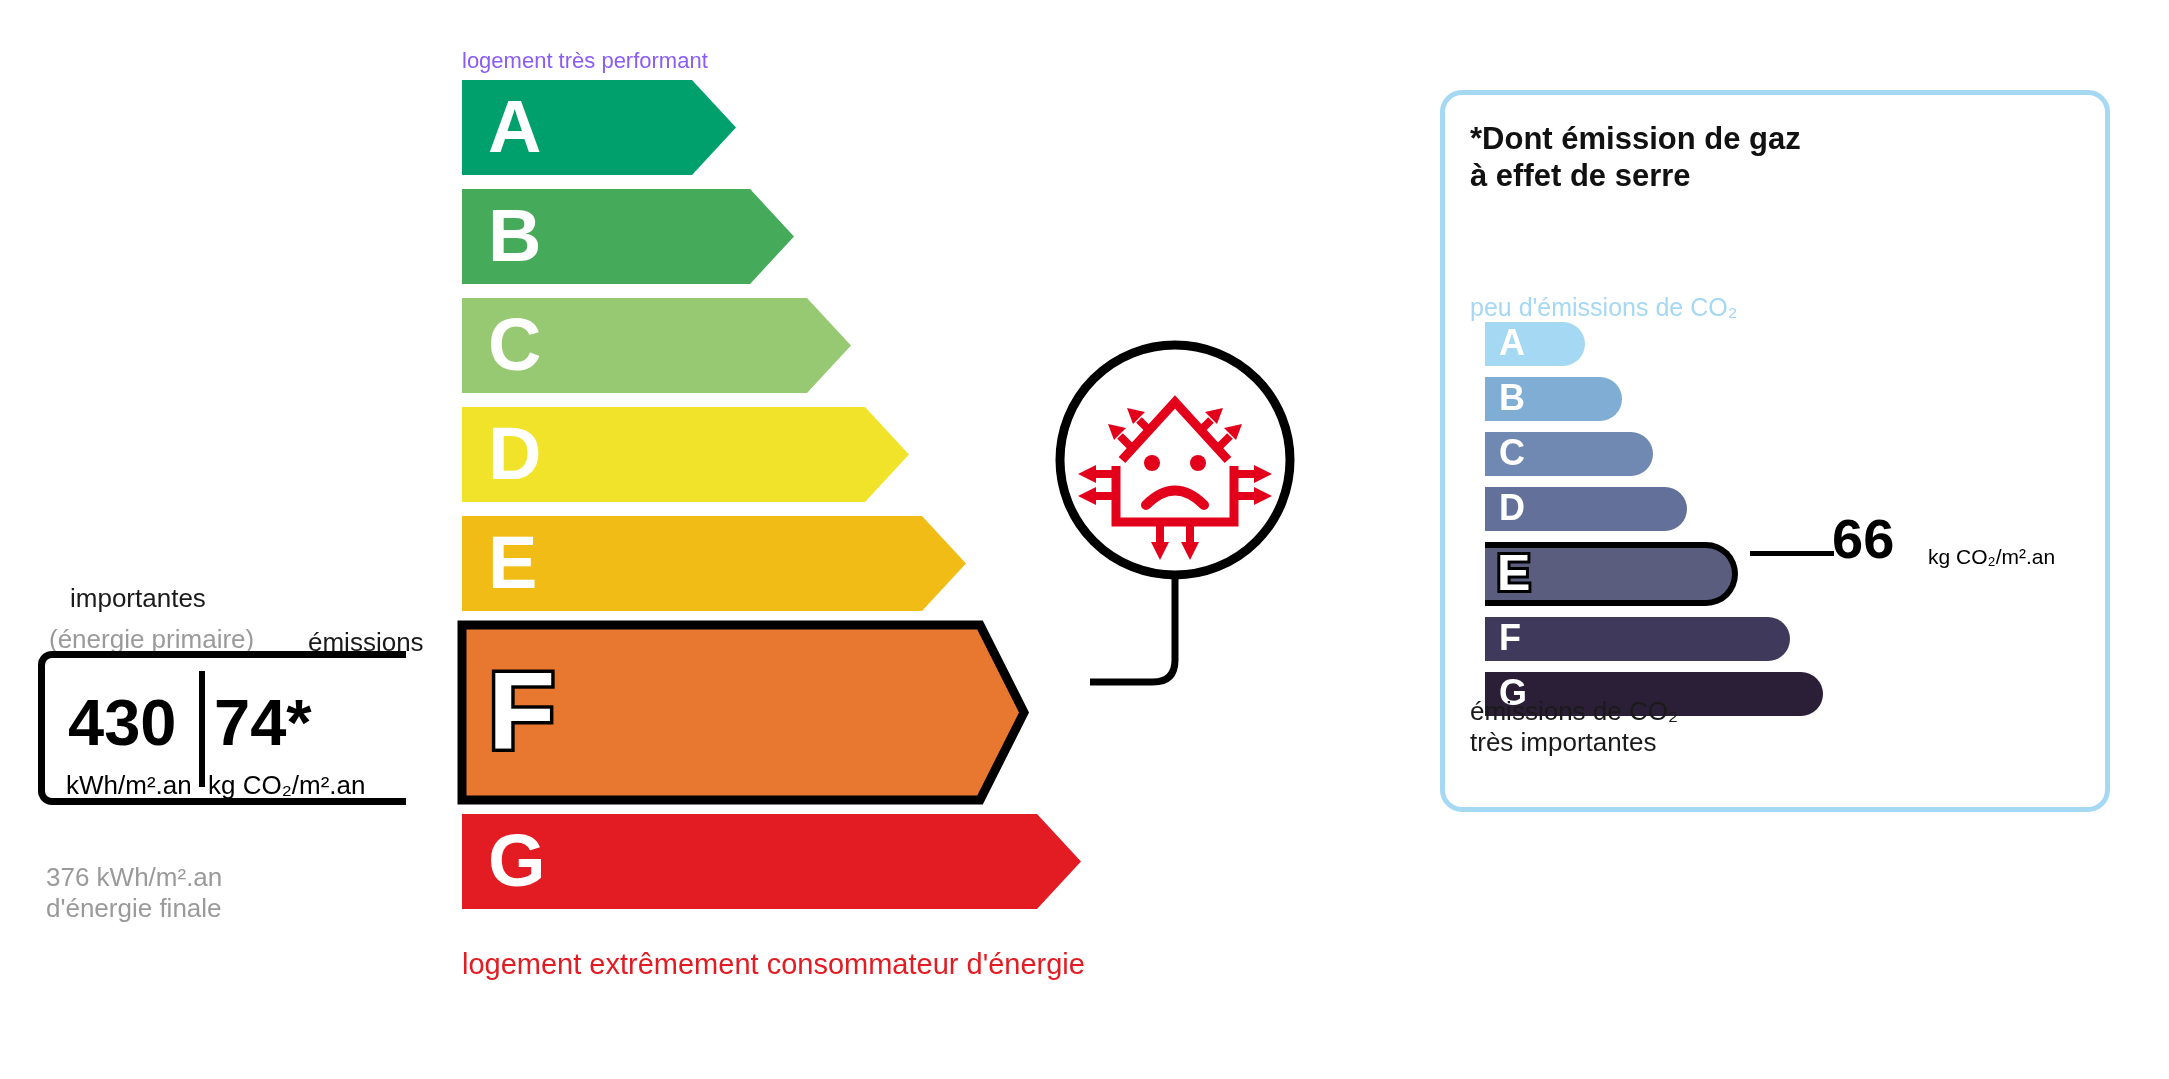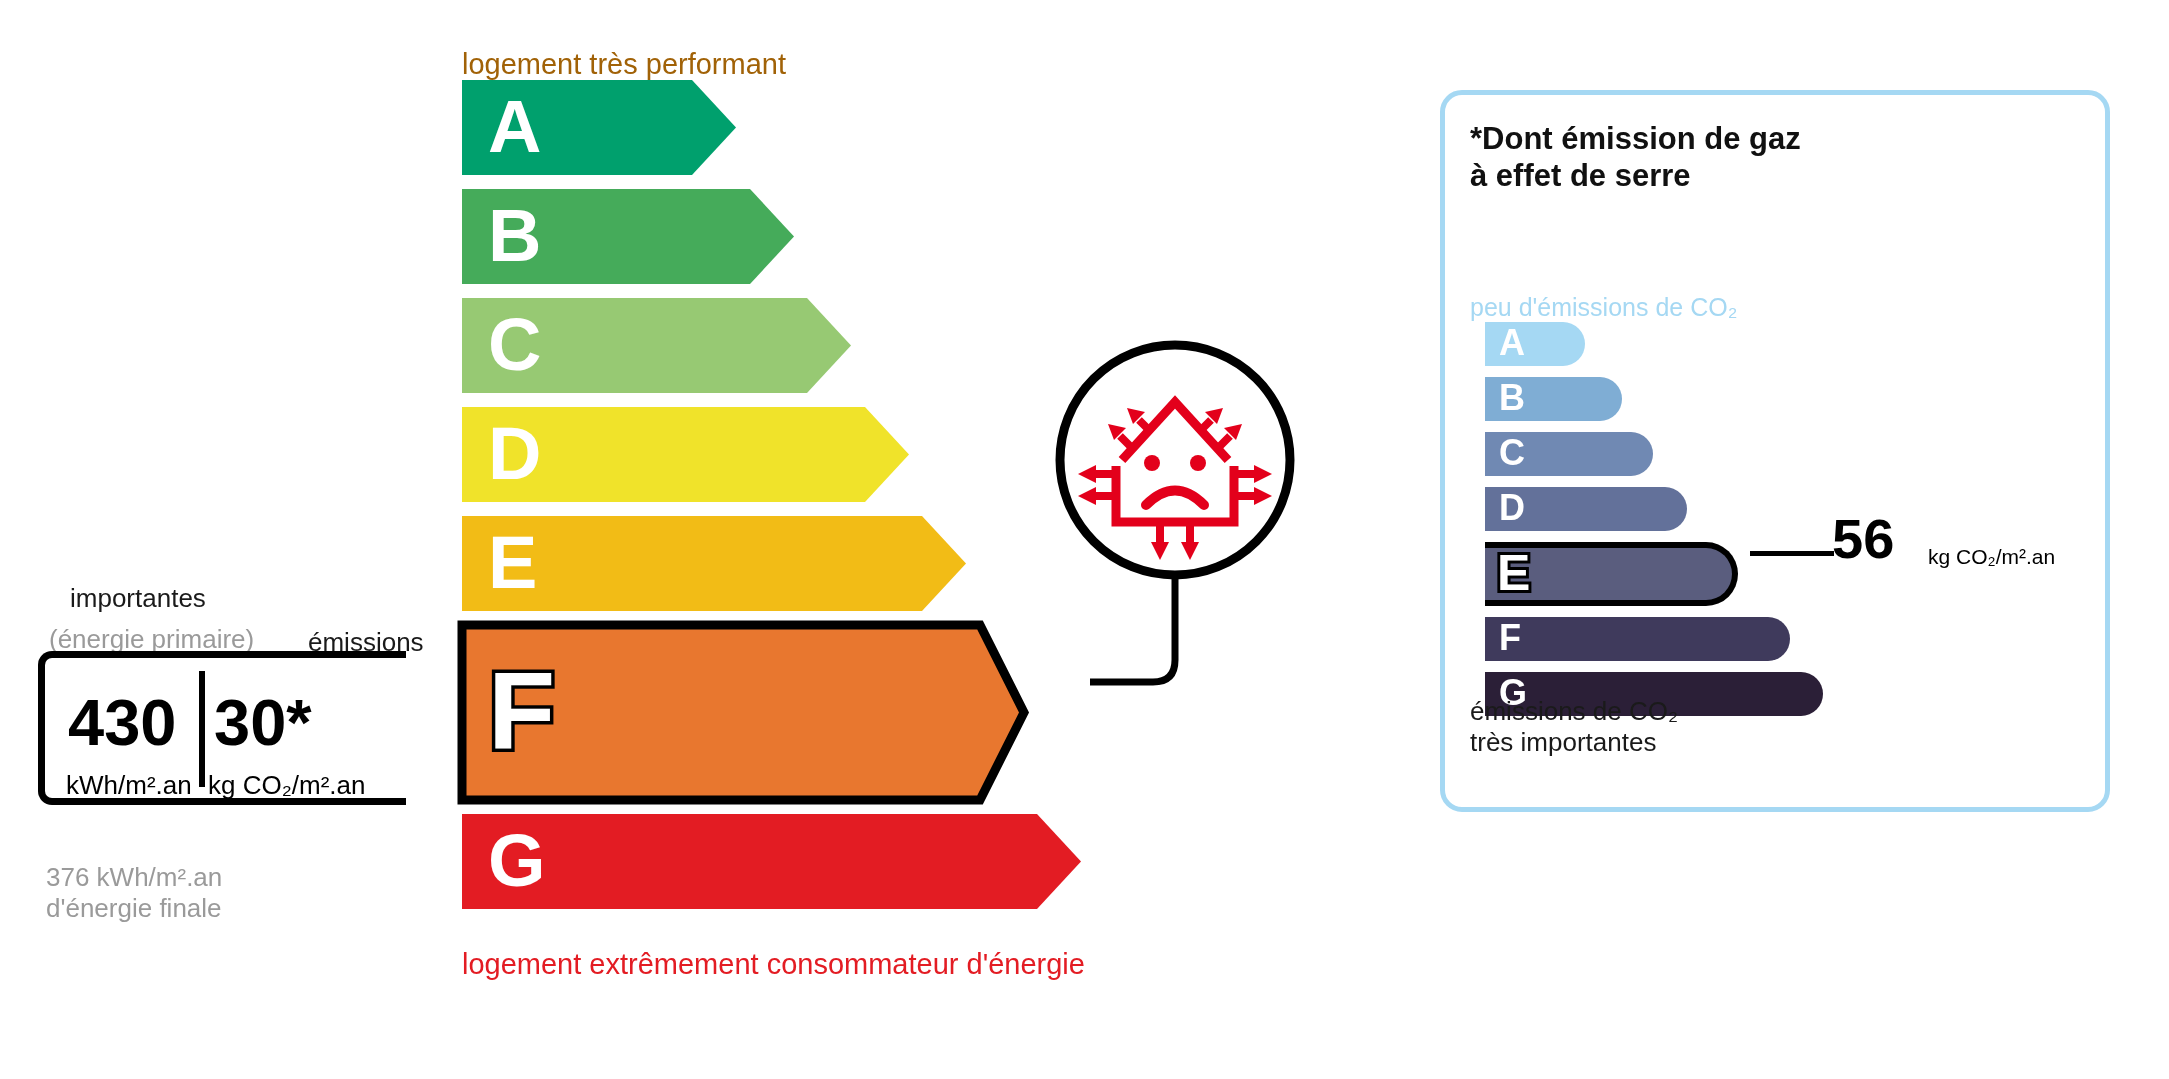"logement très performant" .top-caption { color: #a16207 -> #8b5cf6; font-size: 29px -> 22px }
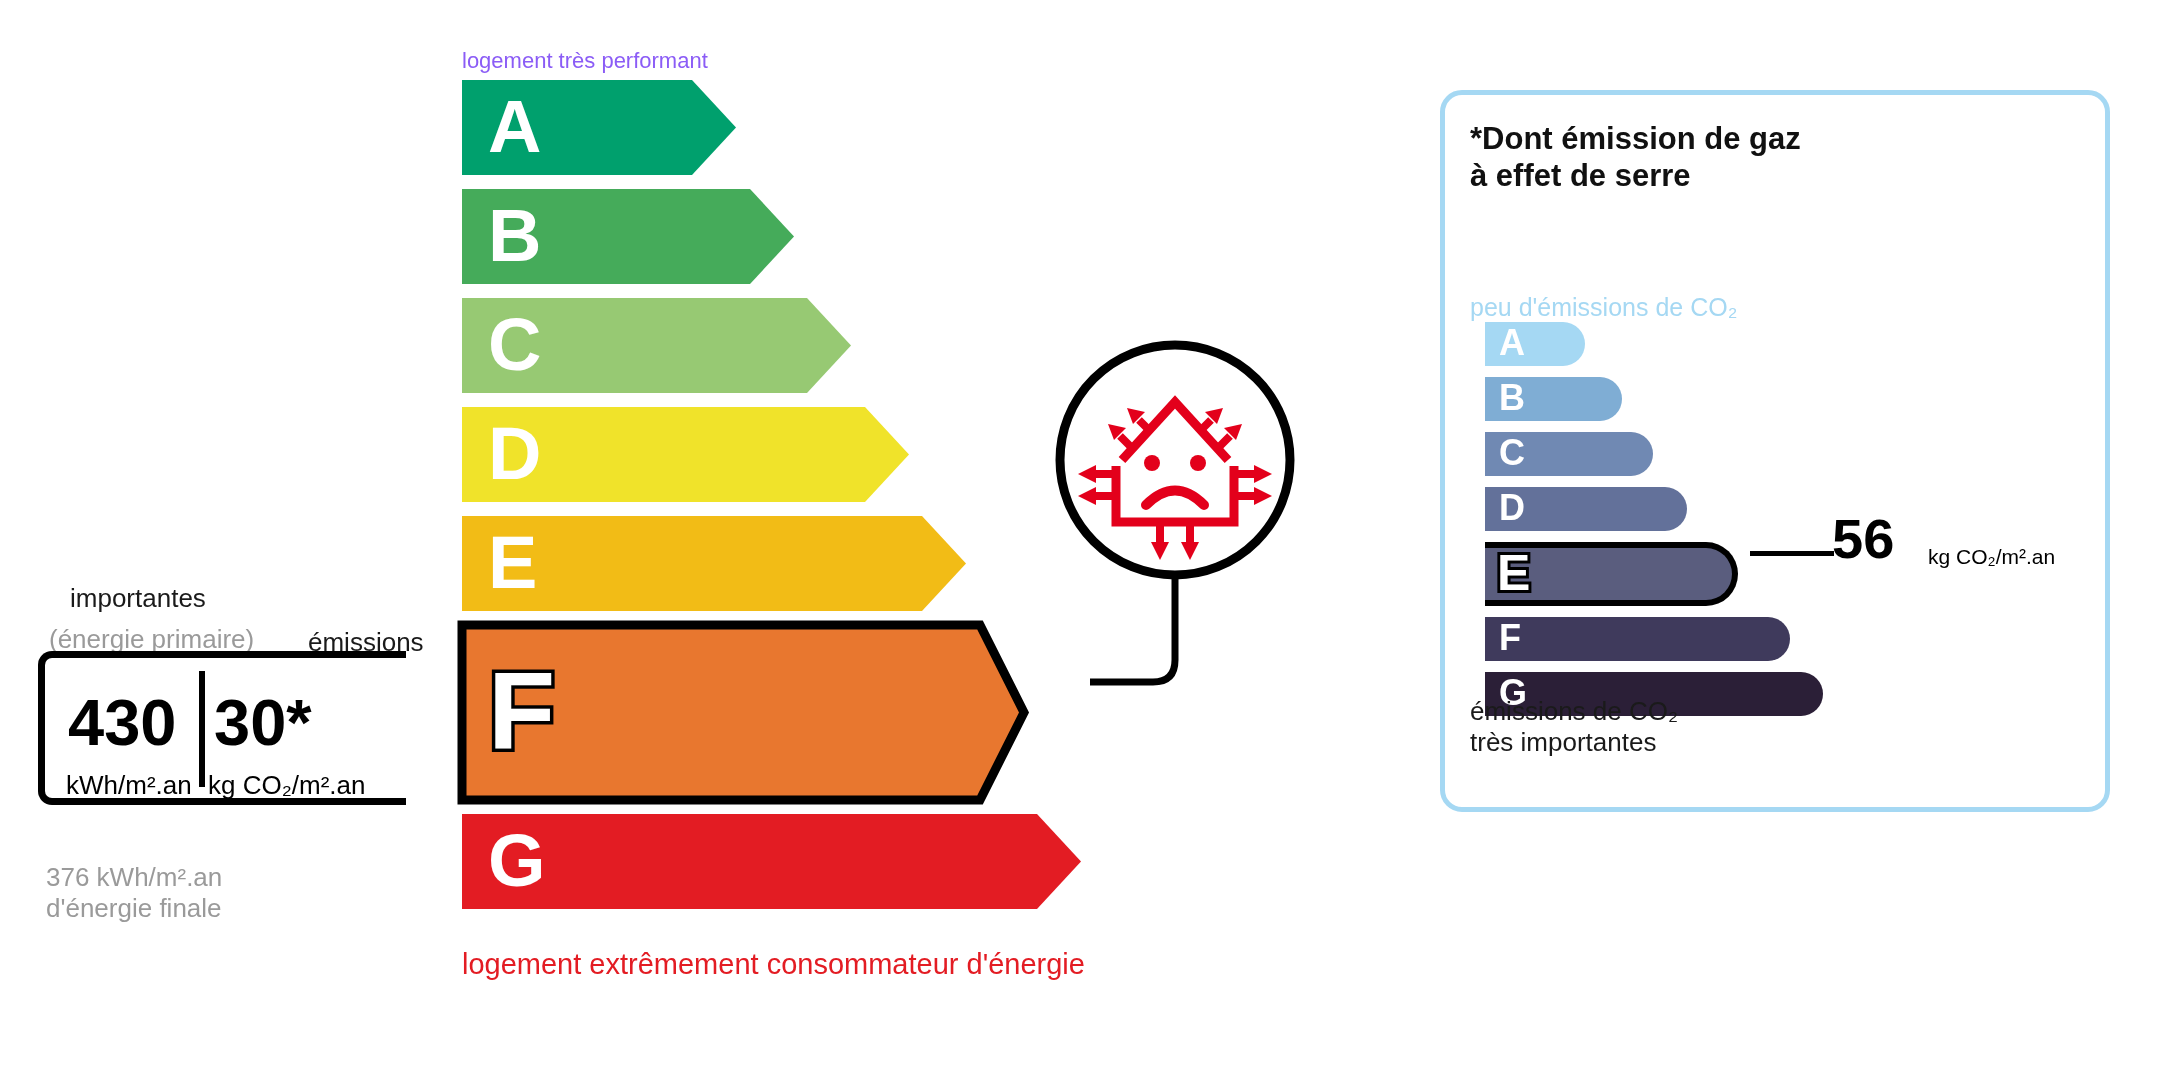"56" div { text: 56 -> 66 }
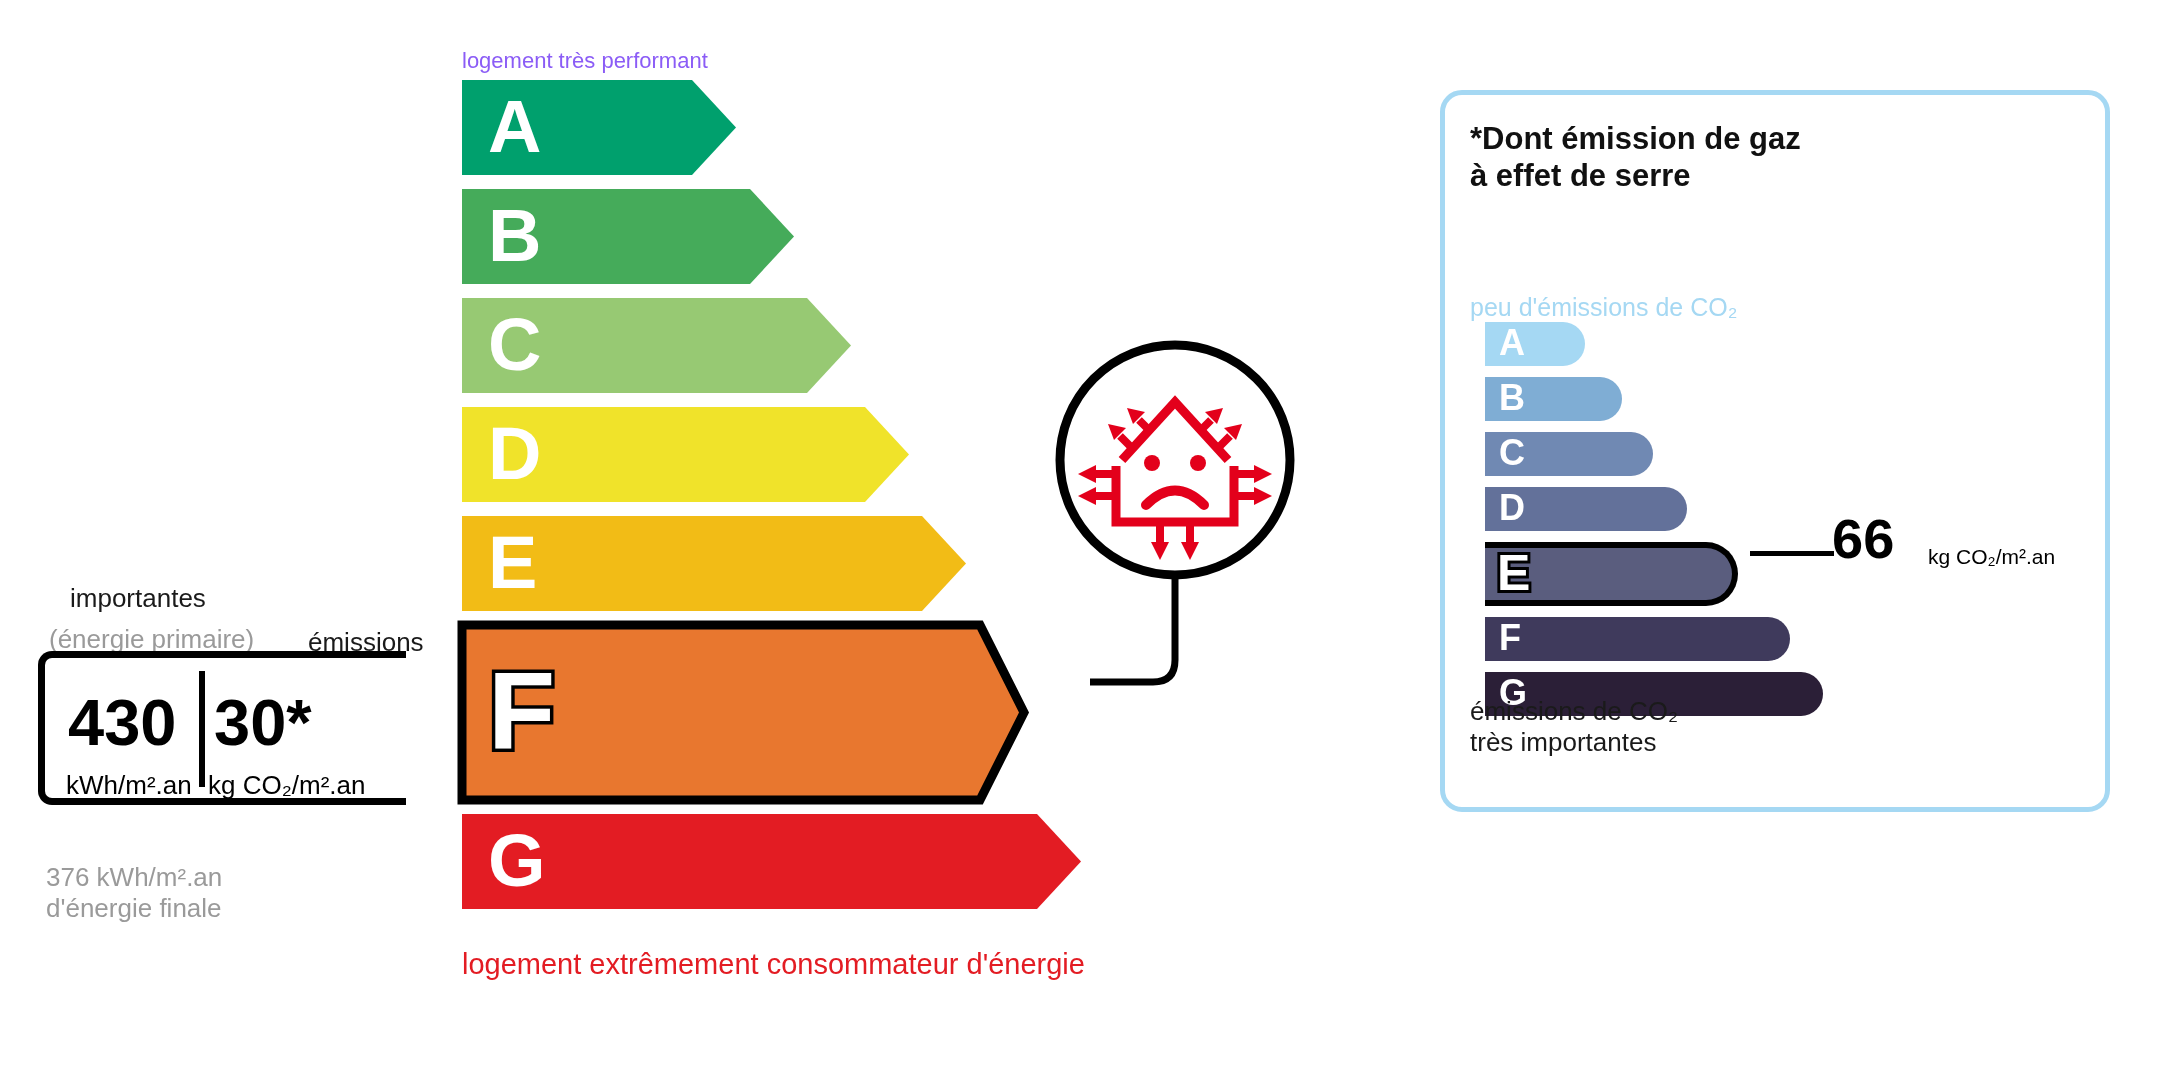"30*" div.val-num { text: 30 -> 74 }
